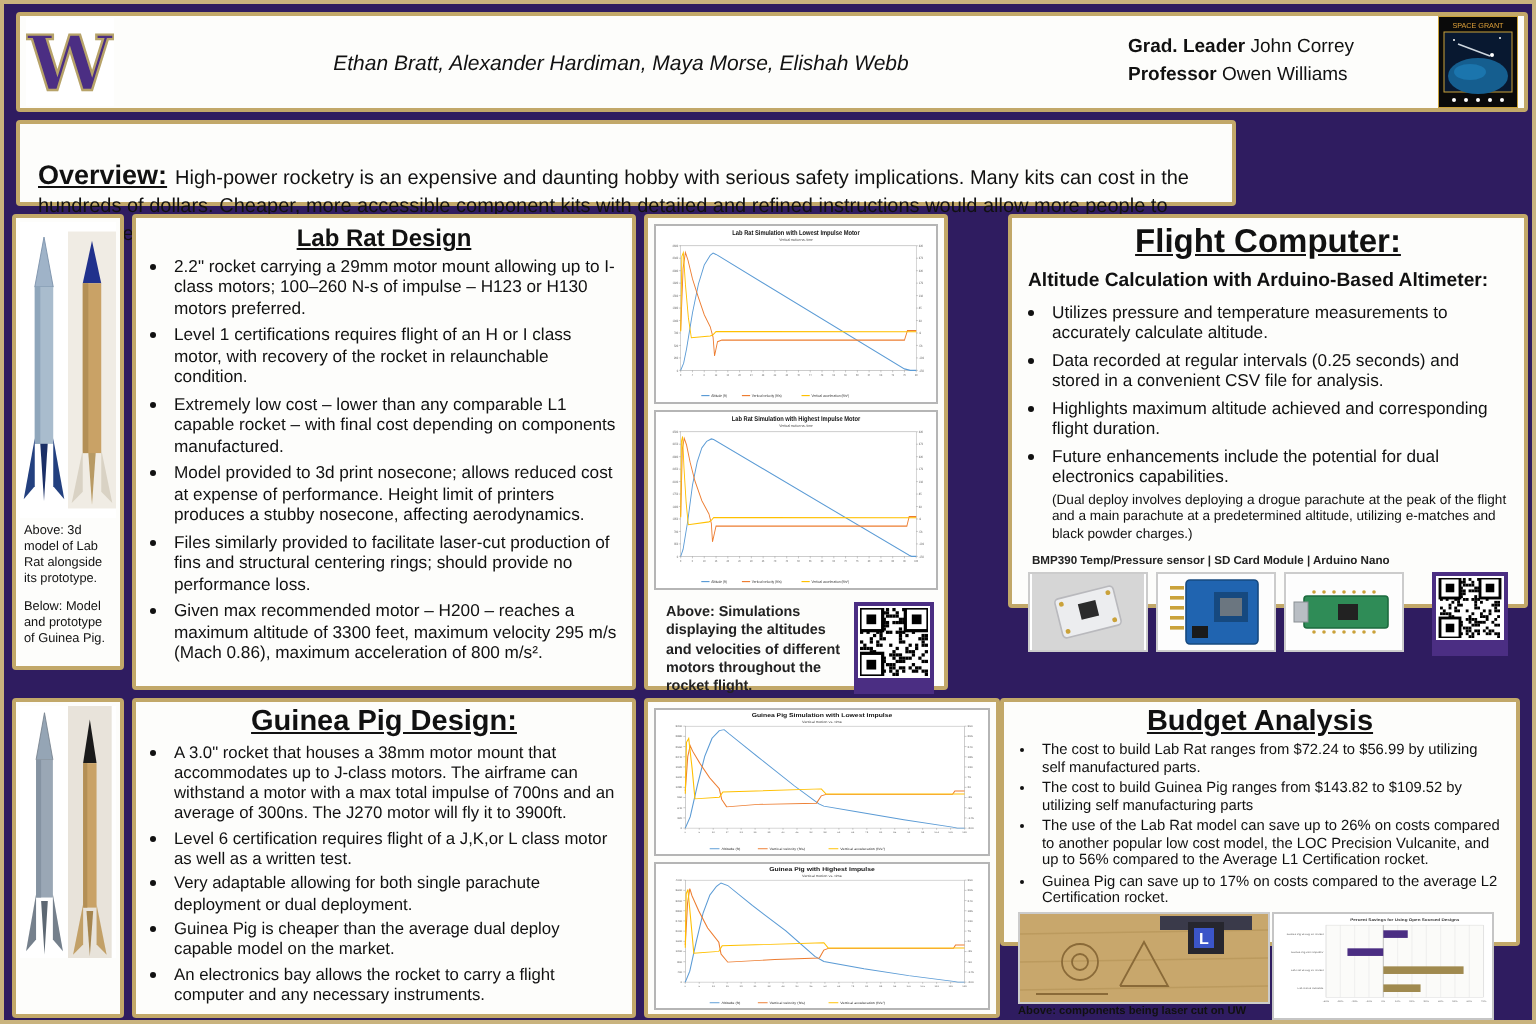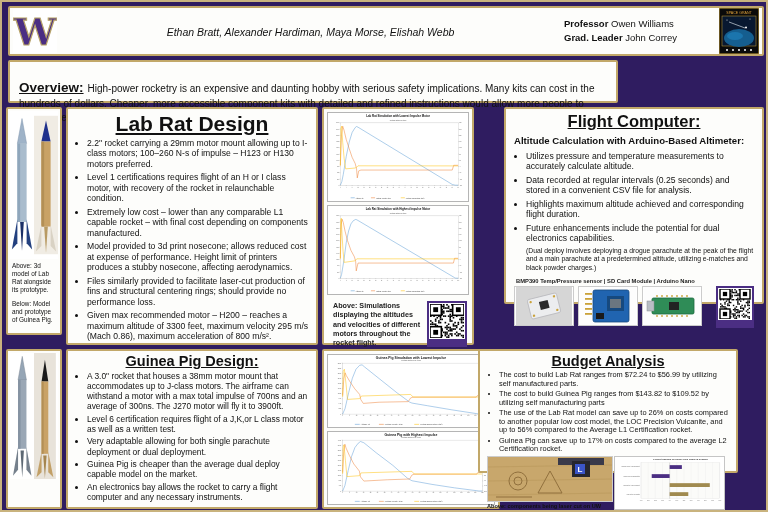"Professor Owen Williams" div { order: before "Grad. Leader John Correy" -> after "Grad. Leader John Correy" }
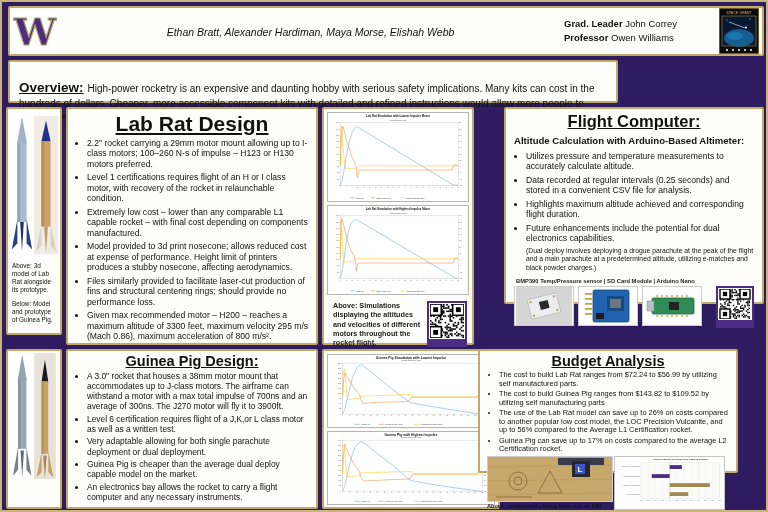"Lab Rat Design" .labrat h2.sec { font-size: 21px -> 12px }
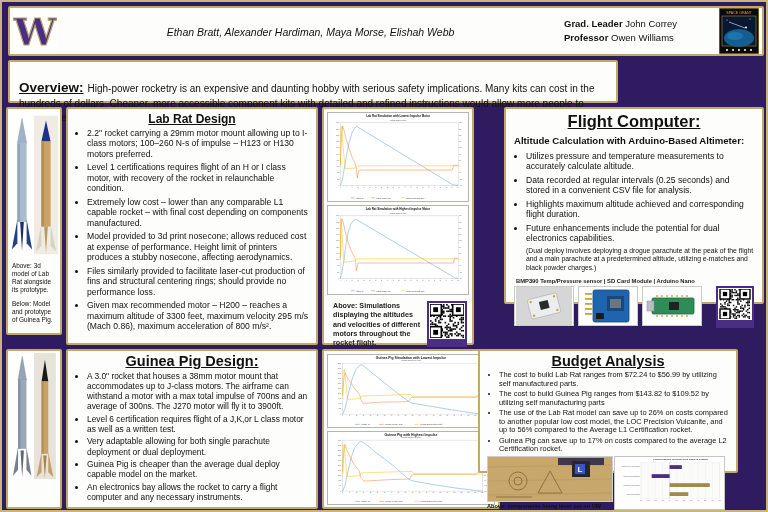"Budget Analysis" .budget { left: 476px -> 498px }
